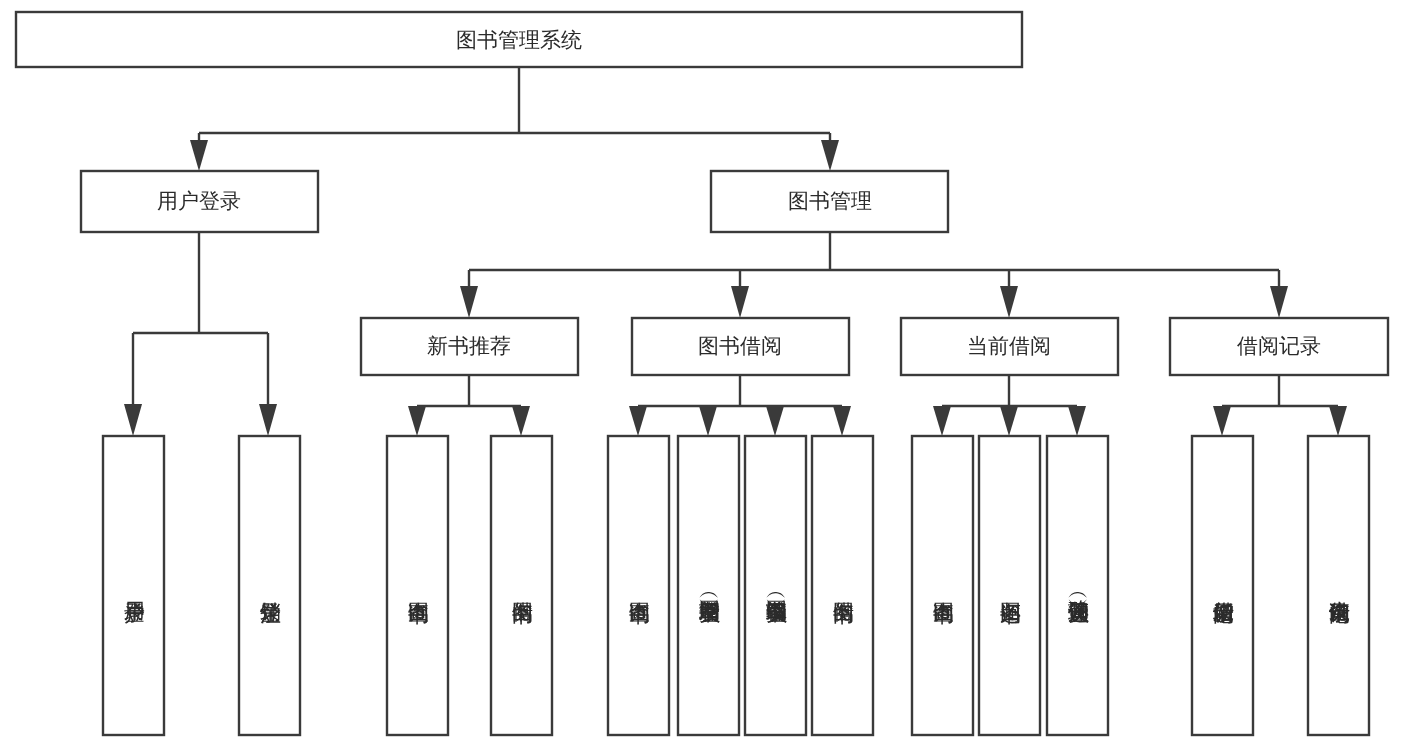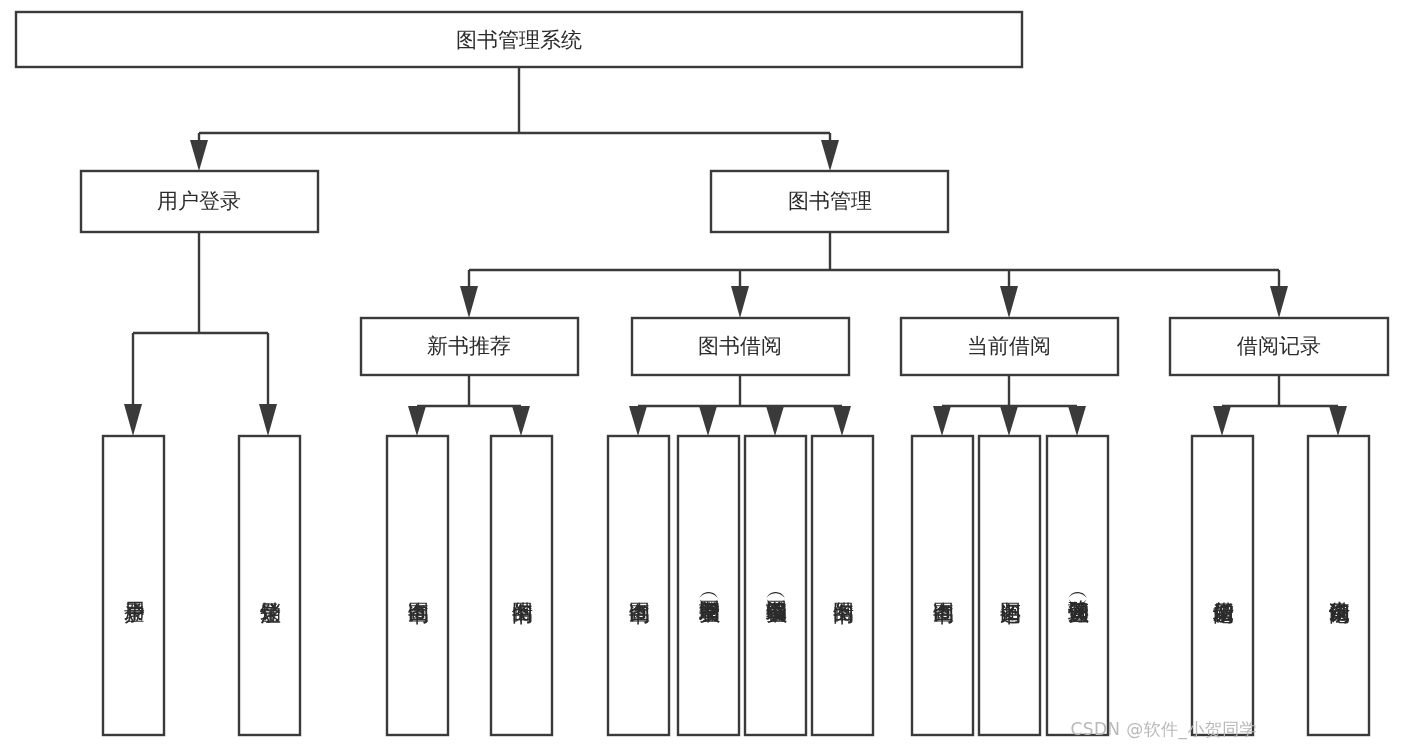"CSDN @软件_小贺同学" div.watermark { html: <div>CSDN @软件_小贺同学</div> -> none }
